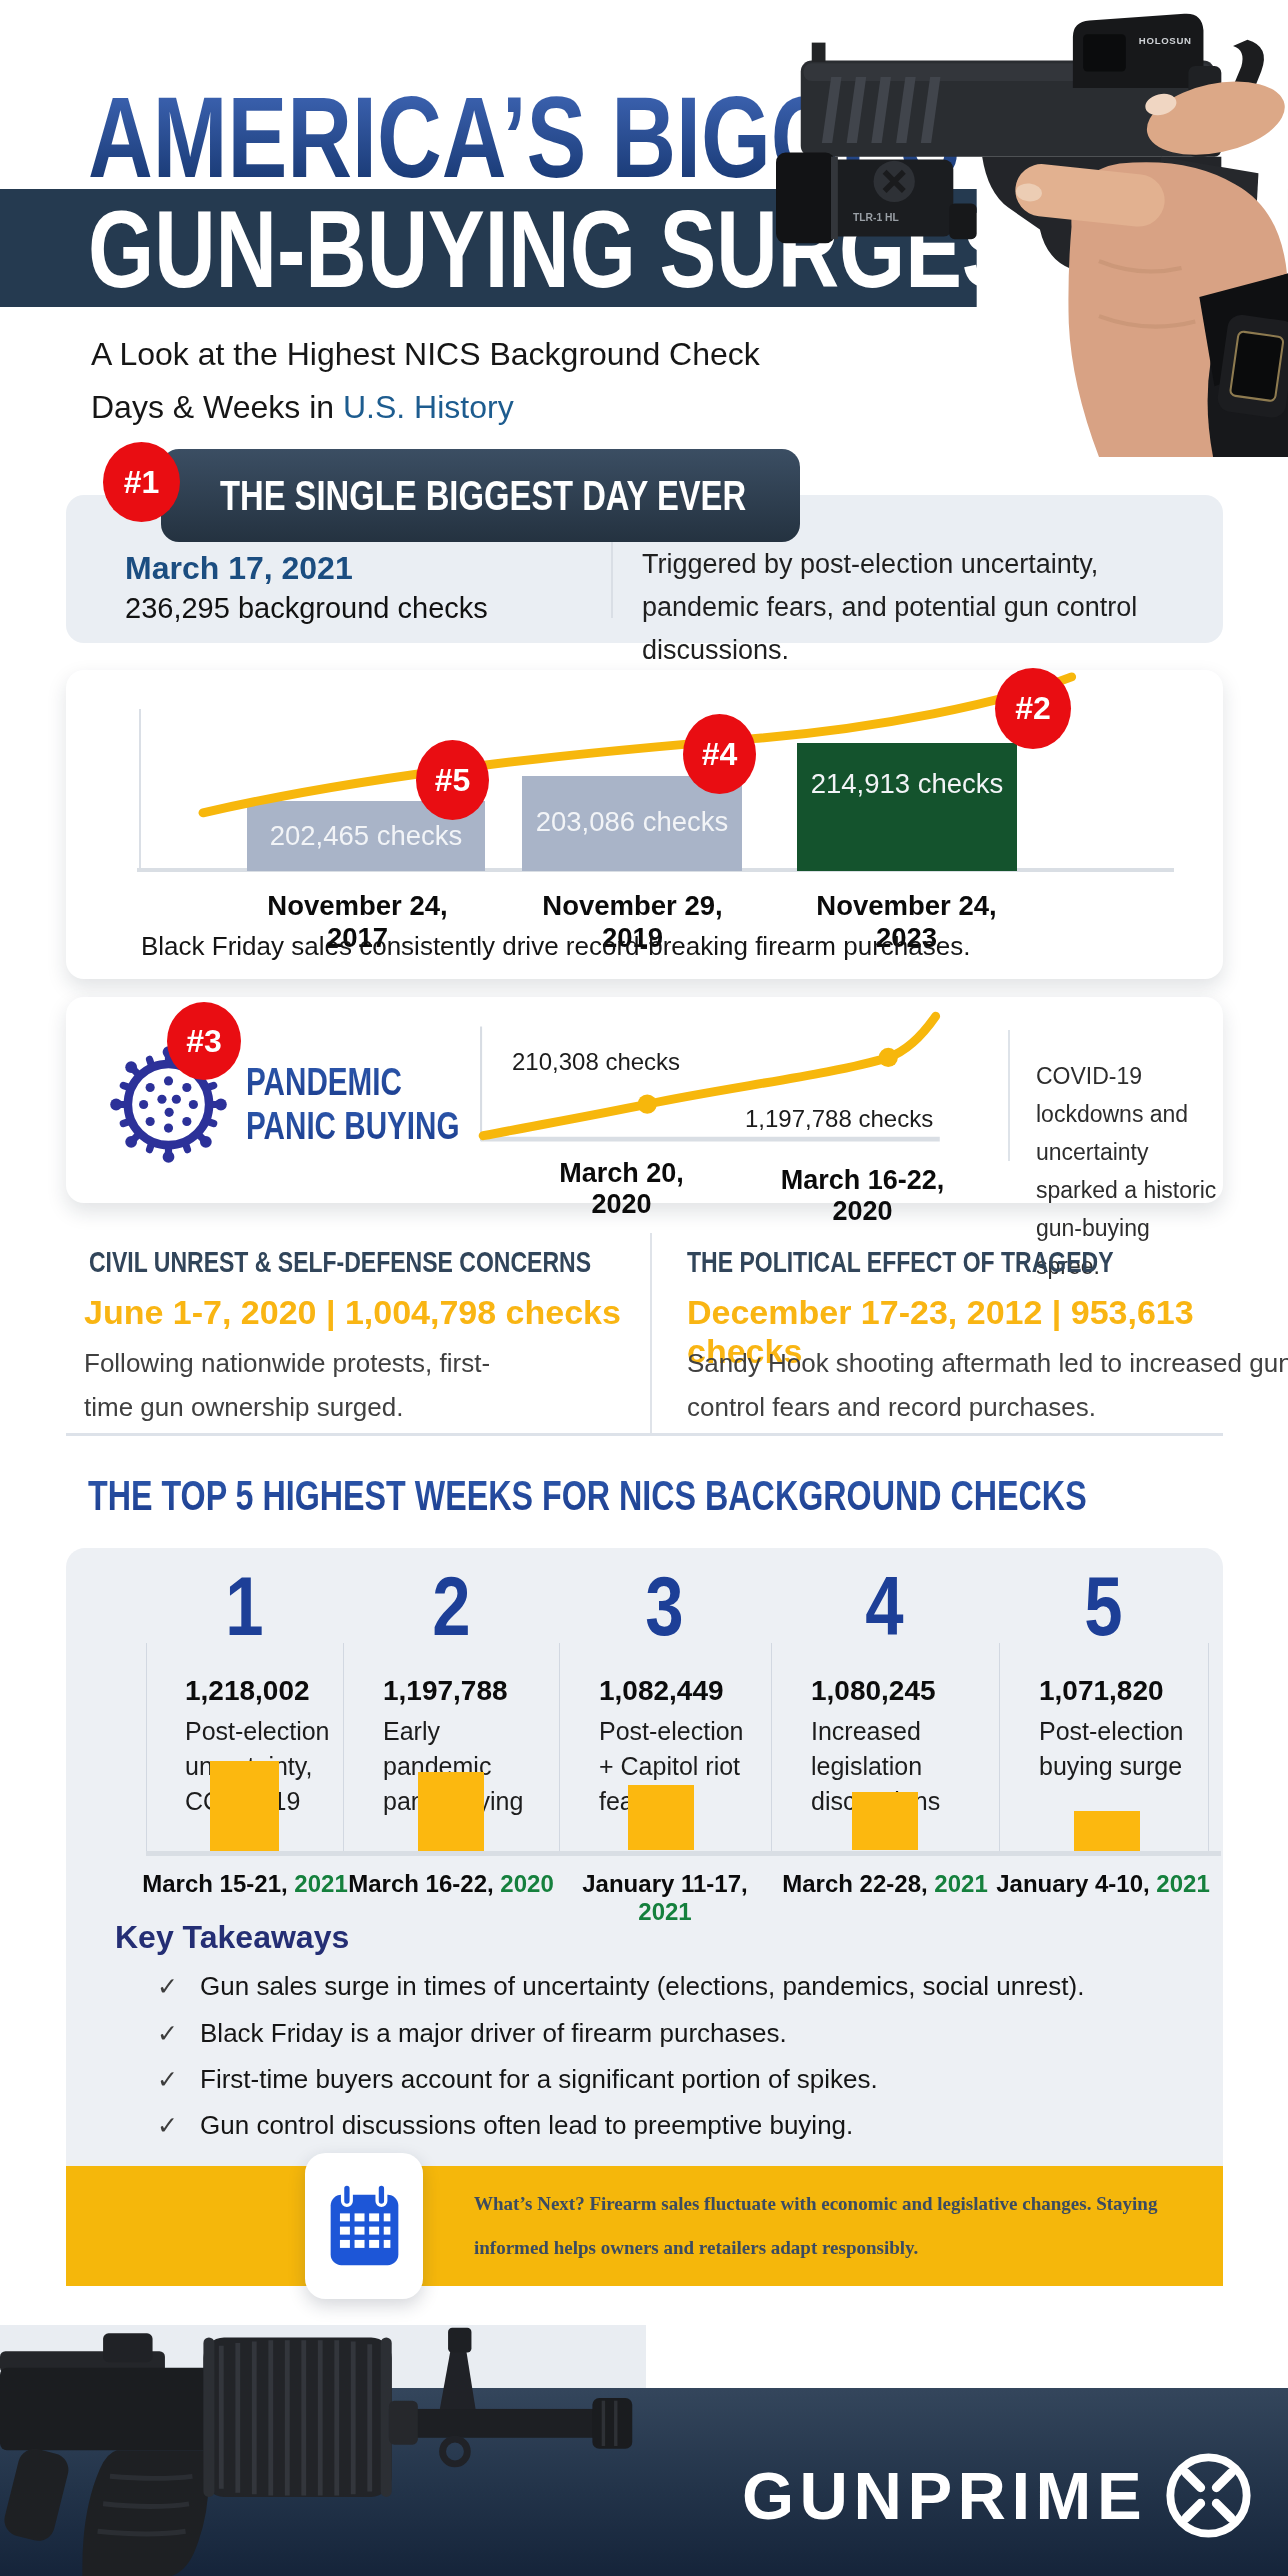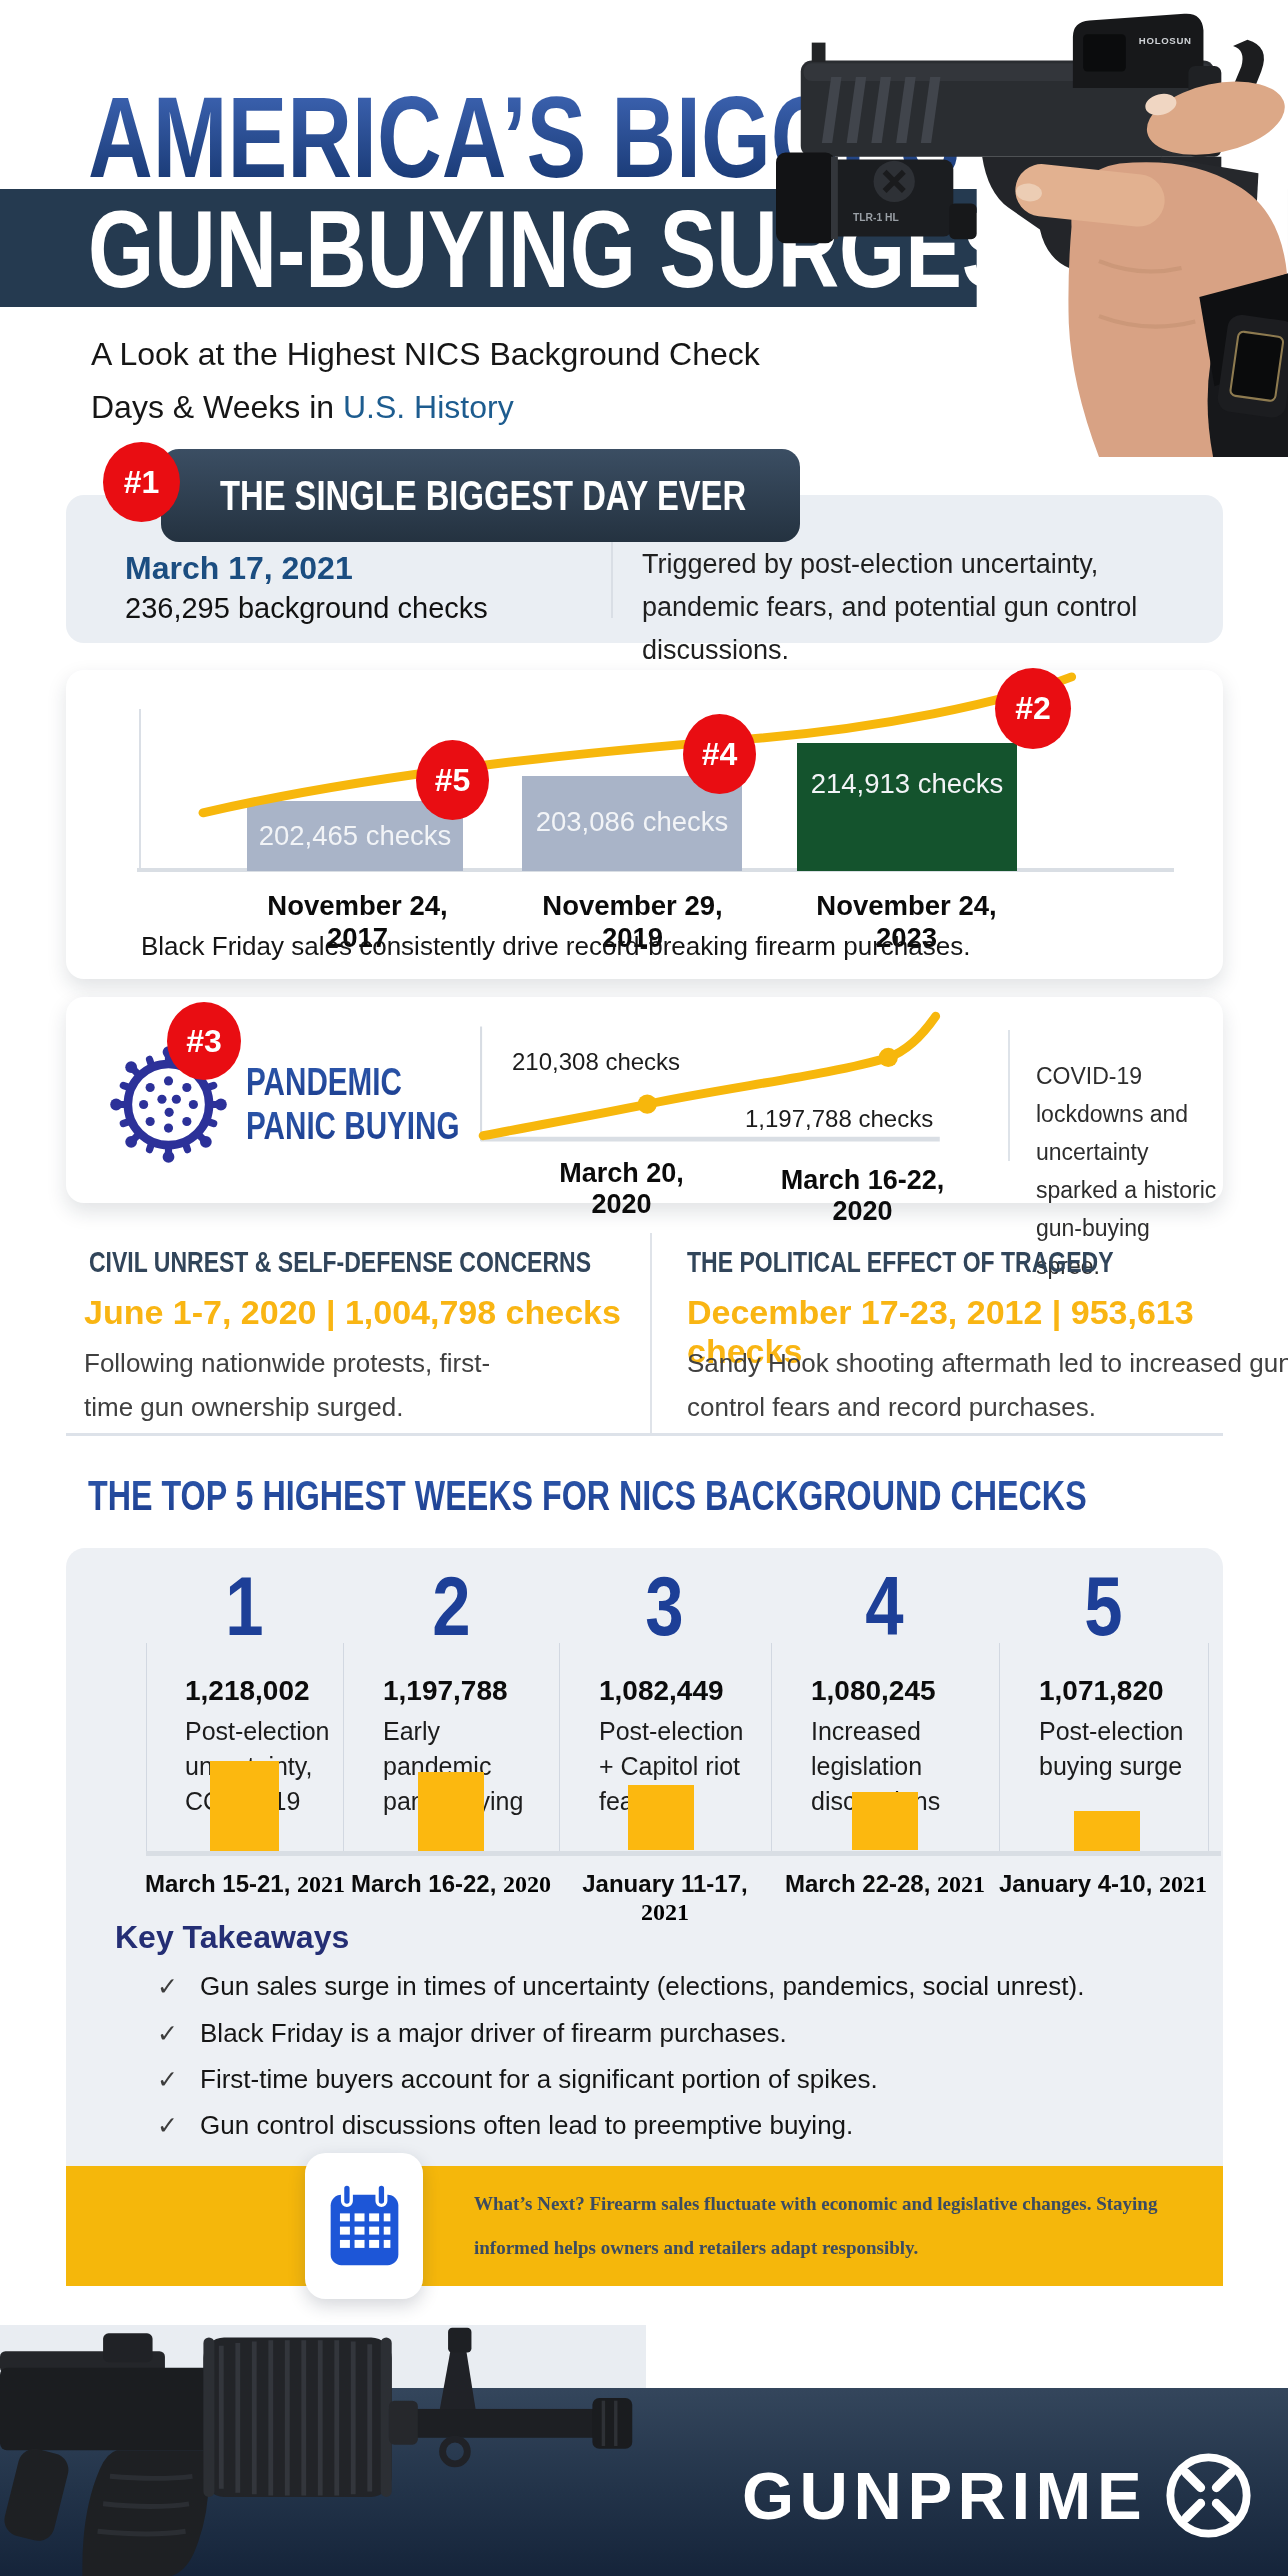"202,465 checks" div.abs { width: 216px -> 238px }
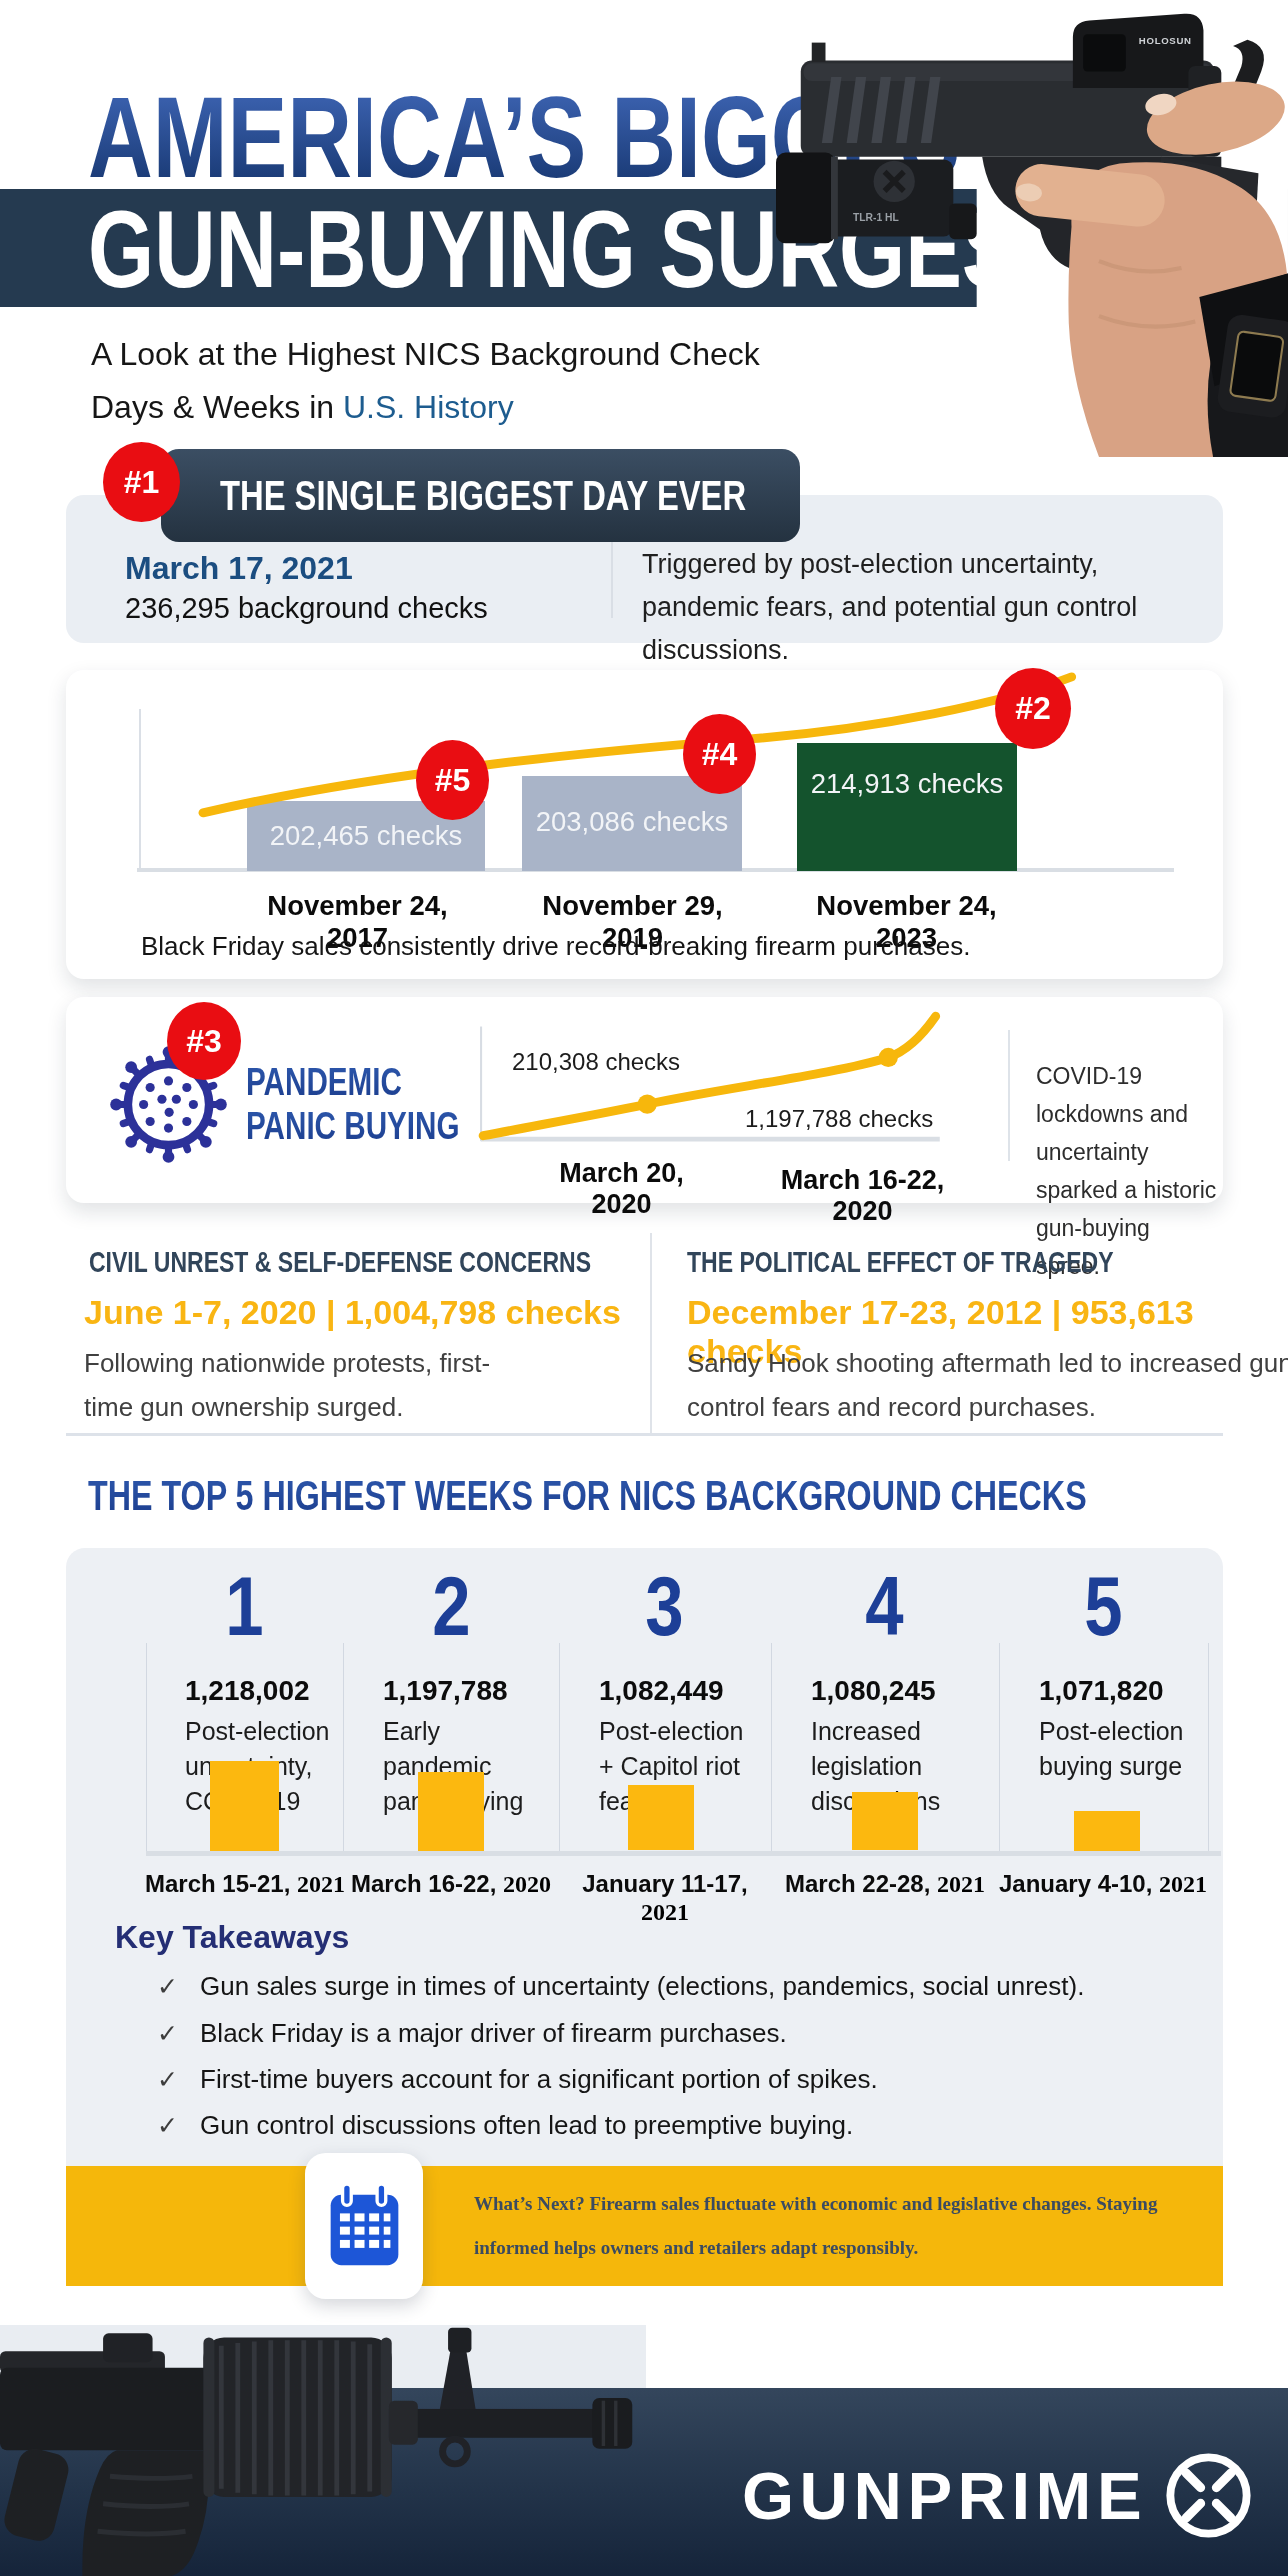"2021" .year { color: #000000 -> #15803d; font-family: Liberation Serif, serif -> none }
